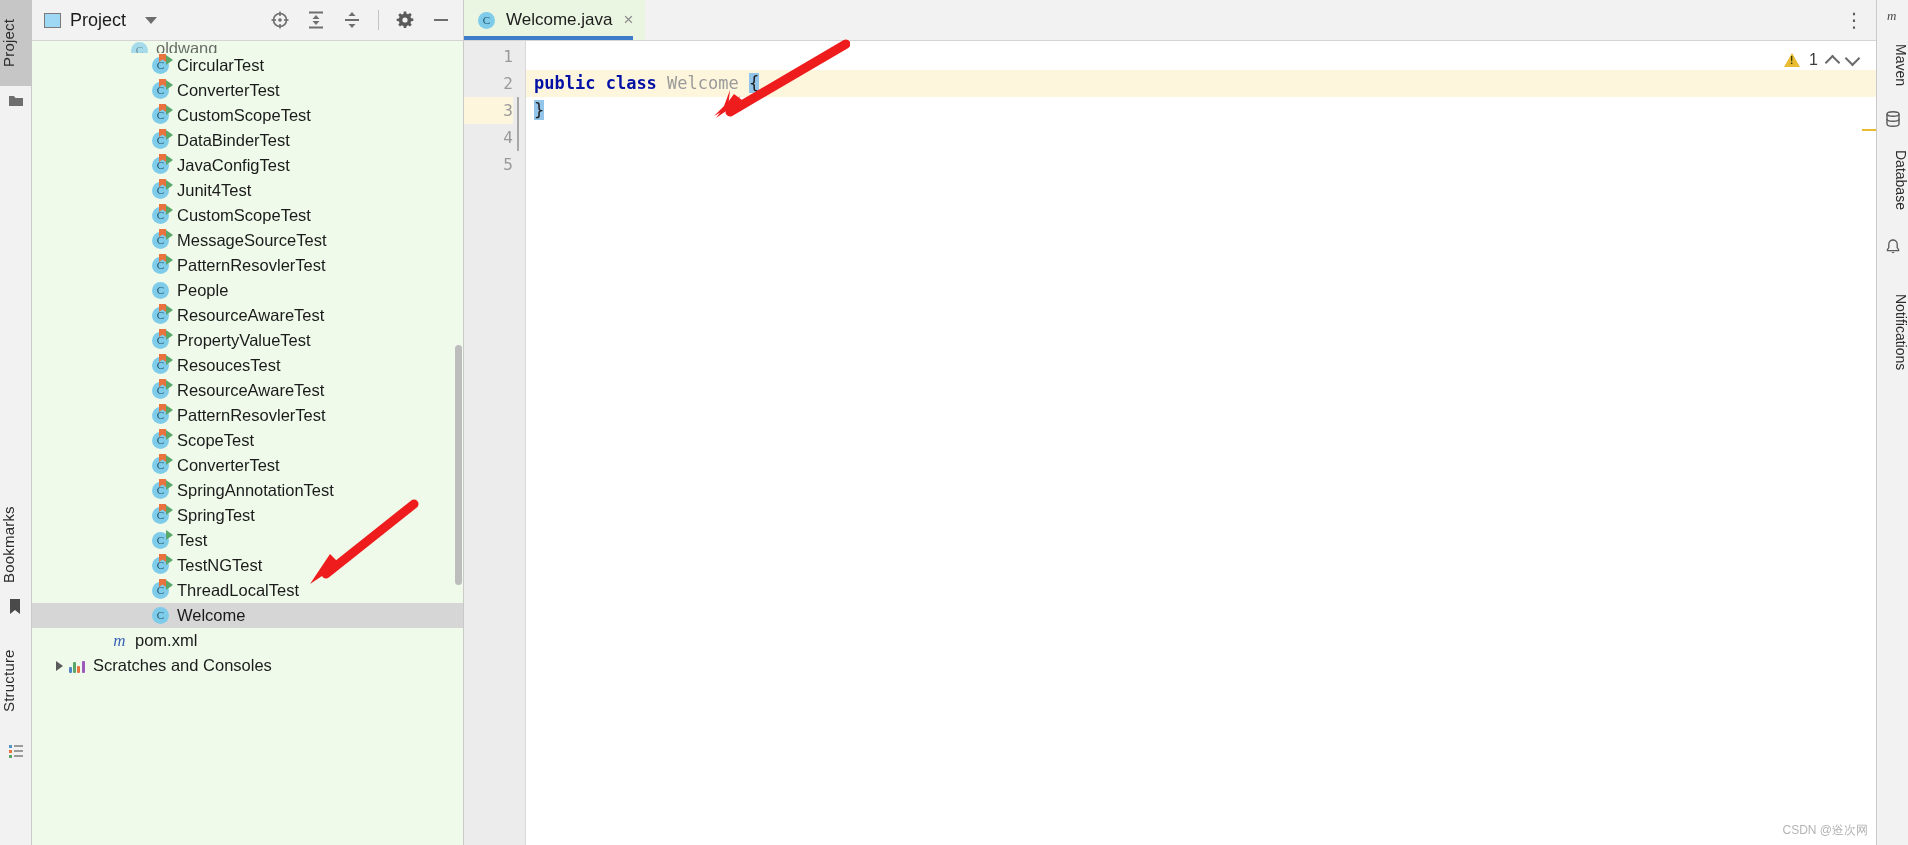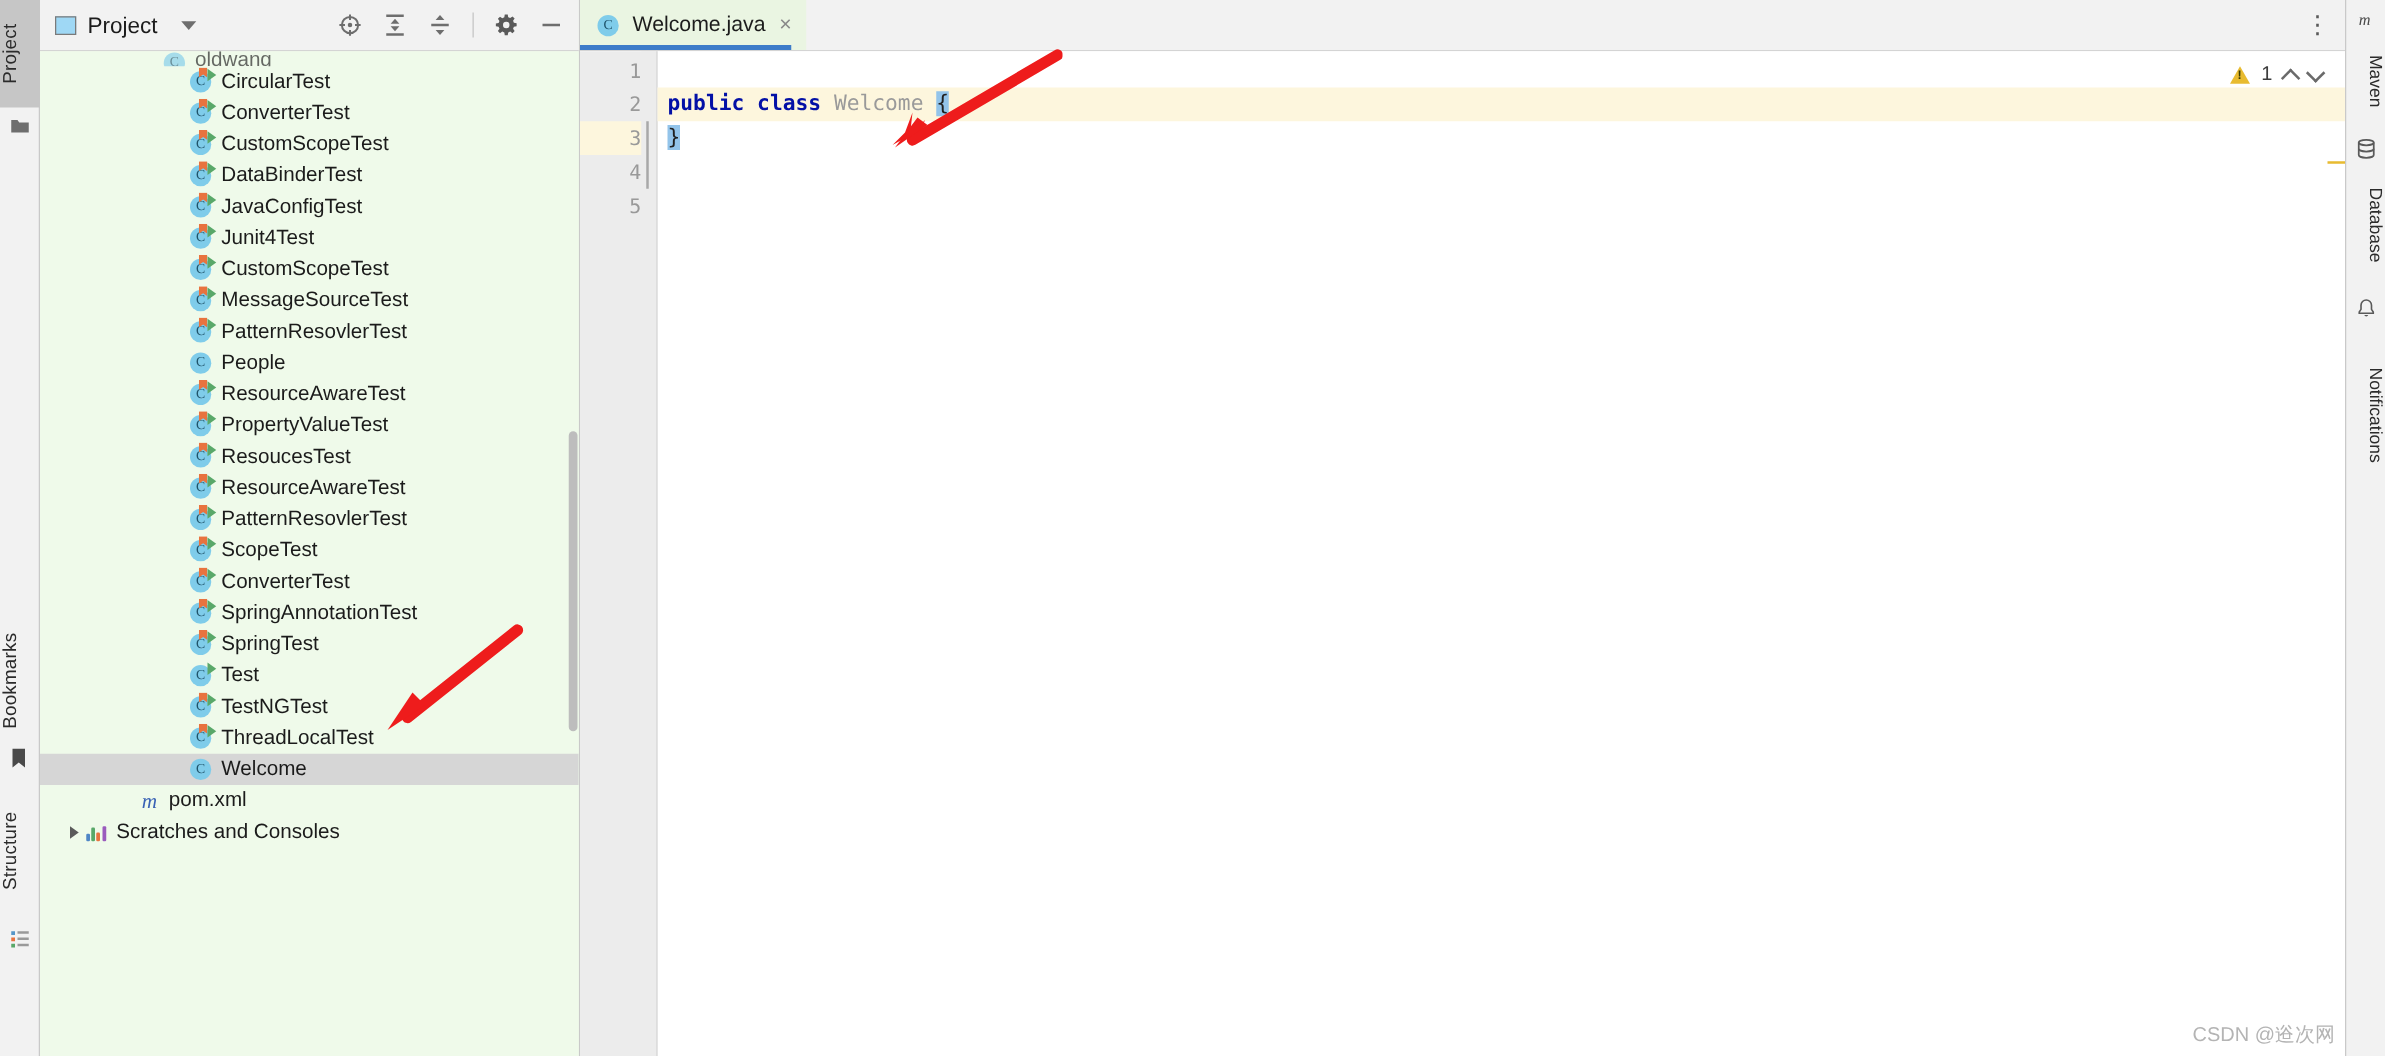"CSDN @逧次网" .watermark { font-size: 16px -> 12px }
